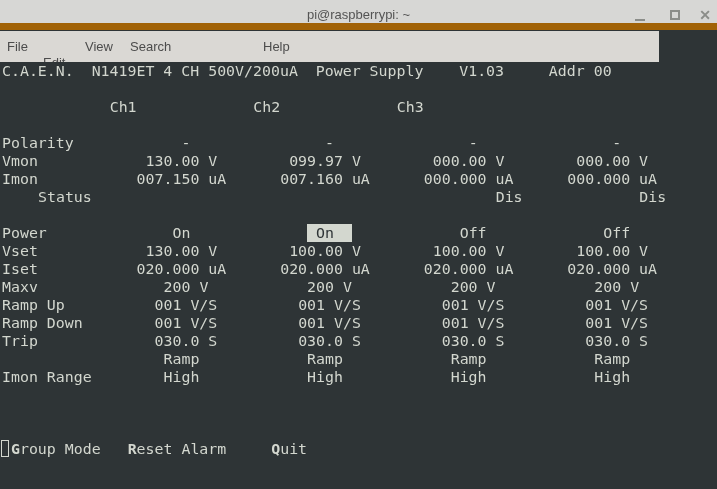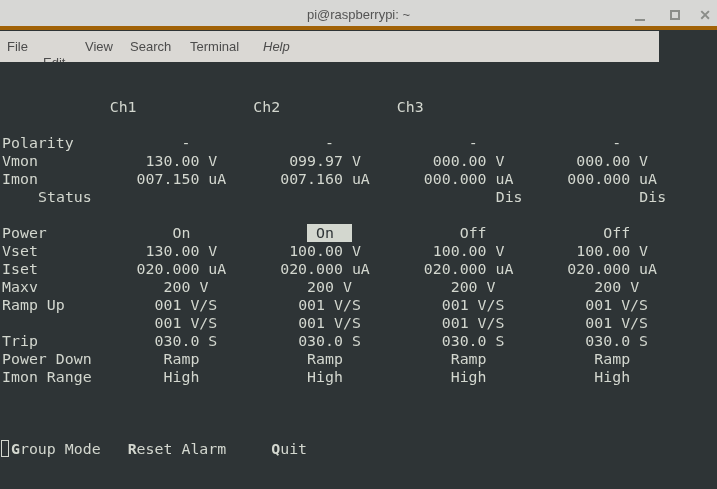"pi@raspberrypi: ~" .titlebar { border-bottom: 4px solid #a16207 -> 7px solid #a16207 }
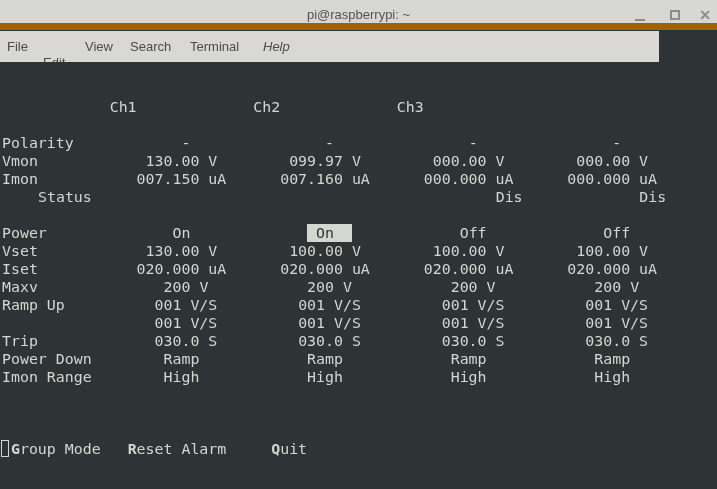"Terminal" div.menu-item { html: <div>Terminal</div> -> none }
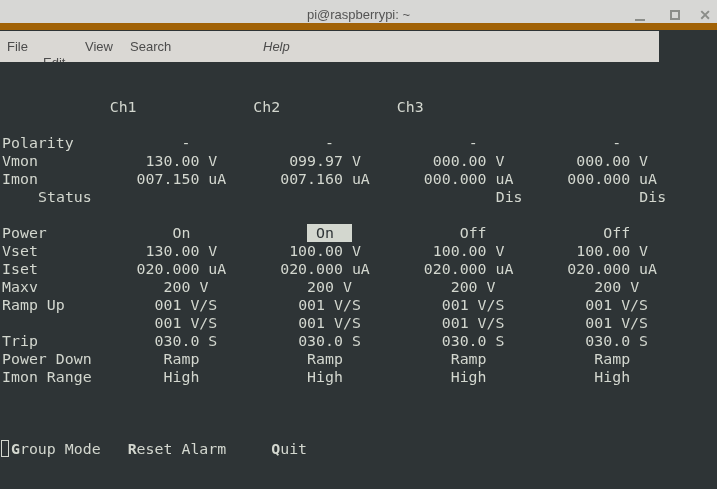"Help" div.menu-item { font-style: italic -> none }
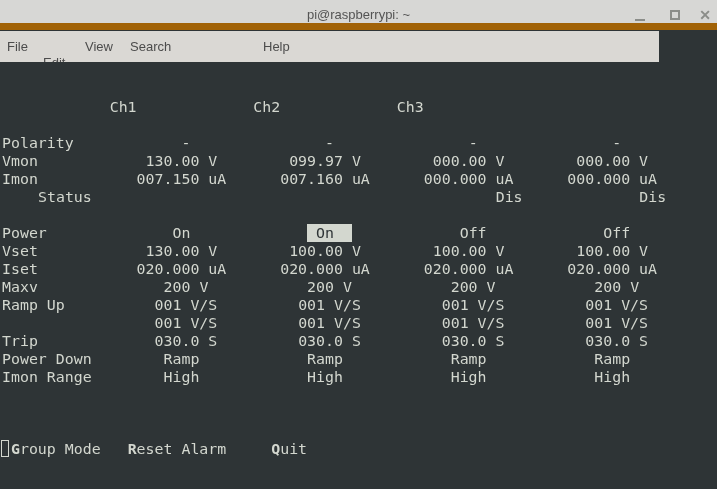"C.A.E.N. N1419ET 4 CH 500V/200uA" div.trow { html: none -> <div> <span>C.A.E.N. N1419ET 4 CH 500V/200uA Power Supply V1.03 Addr 00</span> </div> }
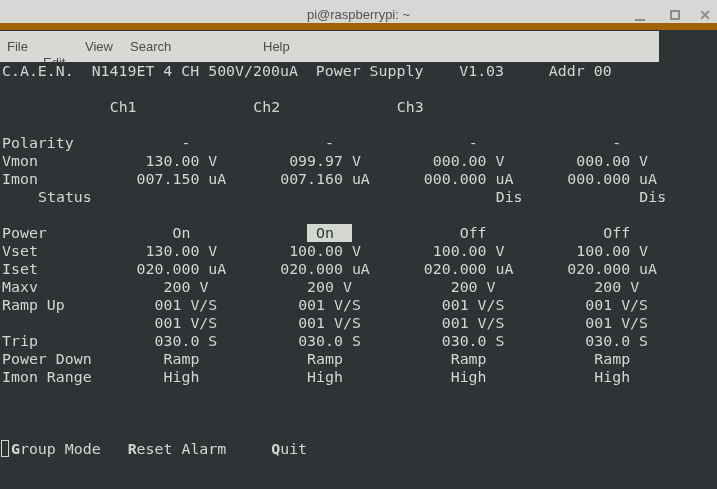"Ramp Down" span.tseg { html: none -> <span>Ramp Down</span> }
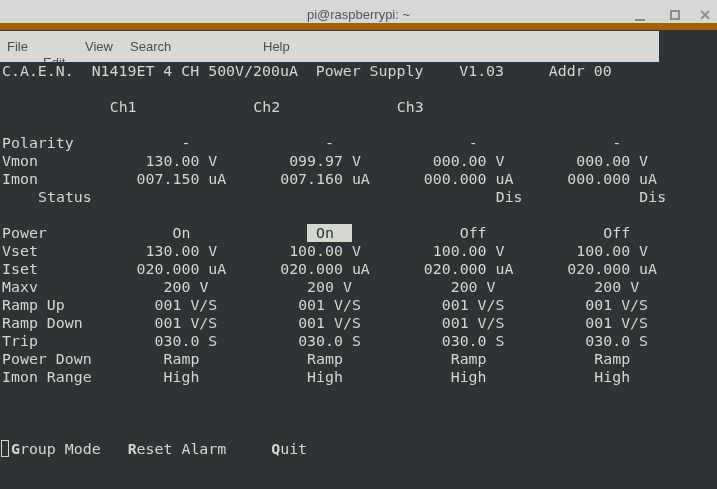"Power Down" span.tseg { html: <span>Power Down</span> -> none }
